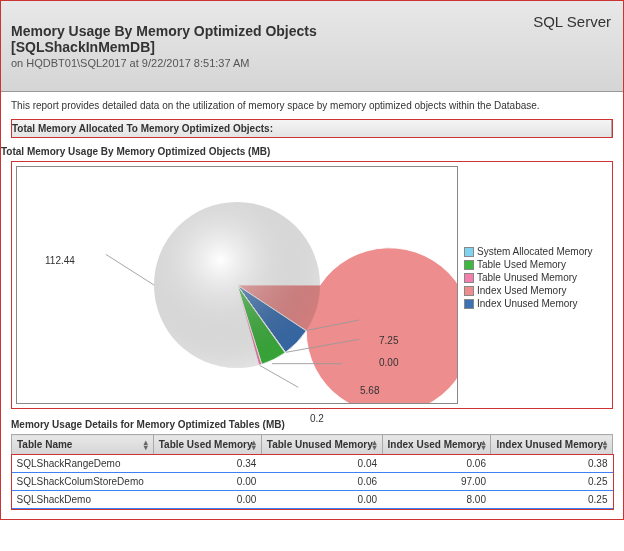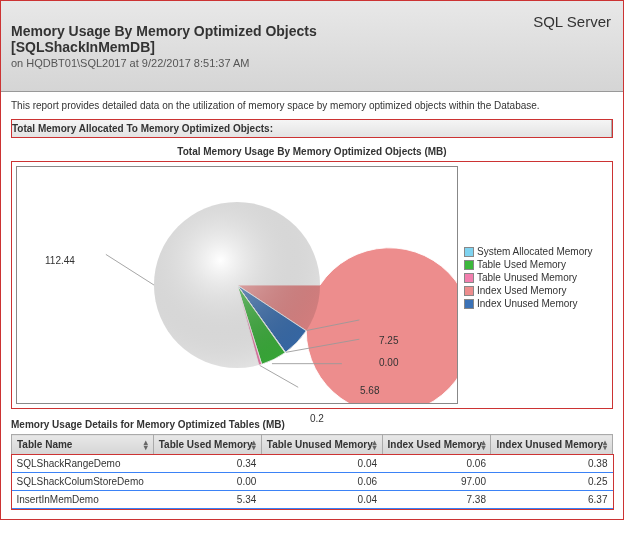"Total Memory Usage By Memory" .chart-title { text-align: center -> left }
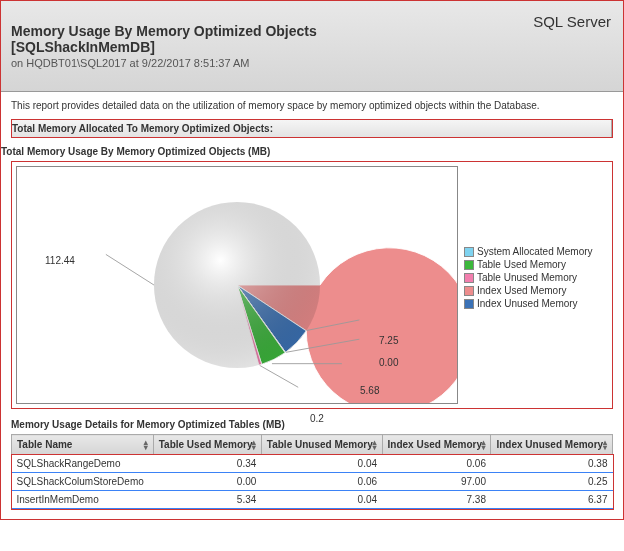"SQLShackDemo" tr { html: none -> <tr> <td>SQLShackDemo</td> <td>0.00</td> <td>0.00</td> <td>8.00</td> <td>0.25</td> </tr> }
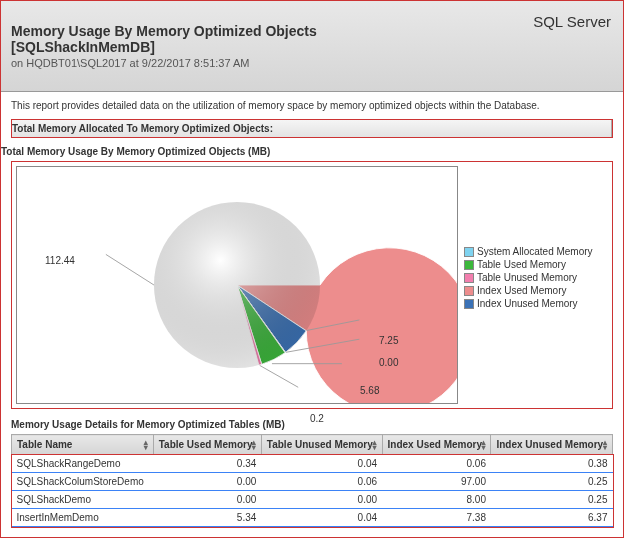"InsertInMemDemo" tr { html: <tr> <td>InsertInMemDemo</td> <td>5.34</td> <td>0.04</td> <td>7.38</td> <td>6.37</td> </tr> -> none }
